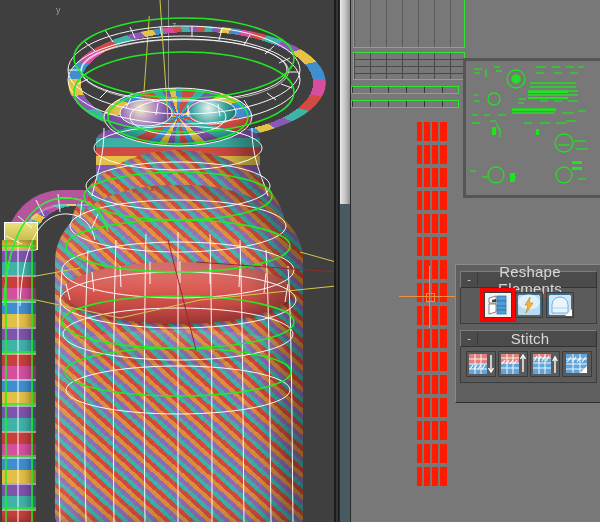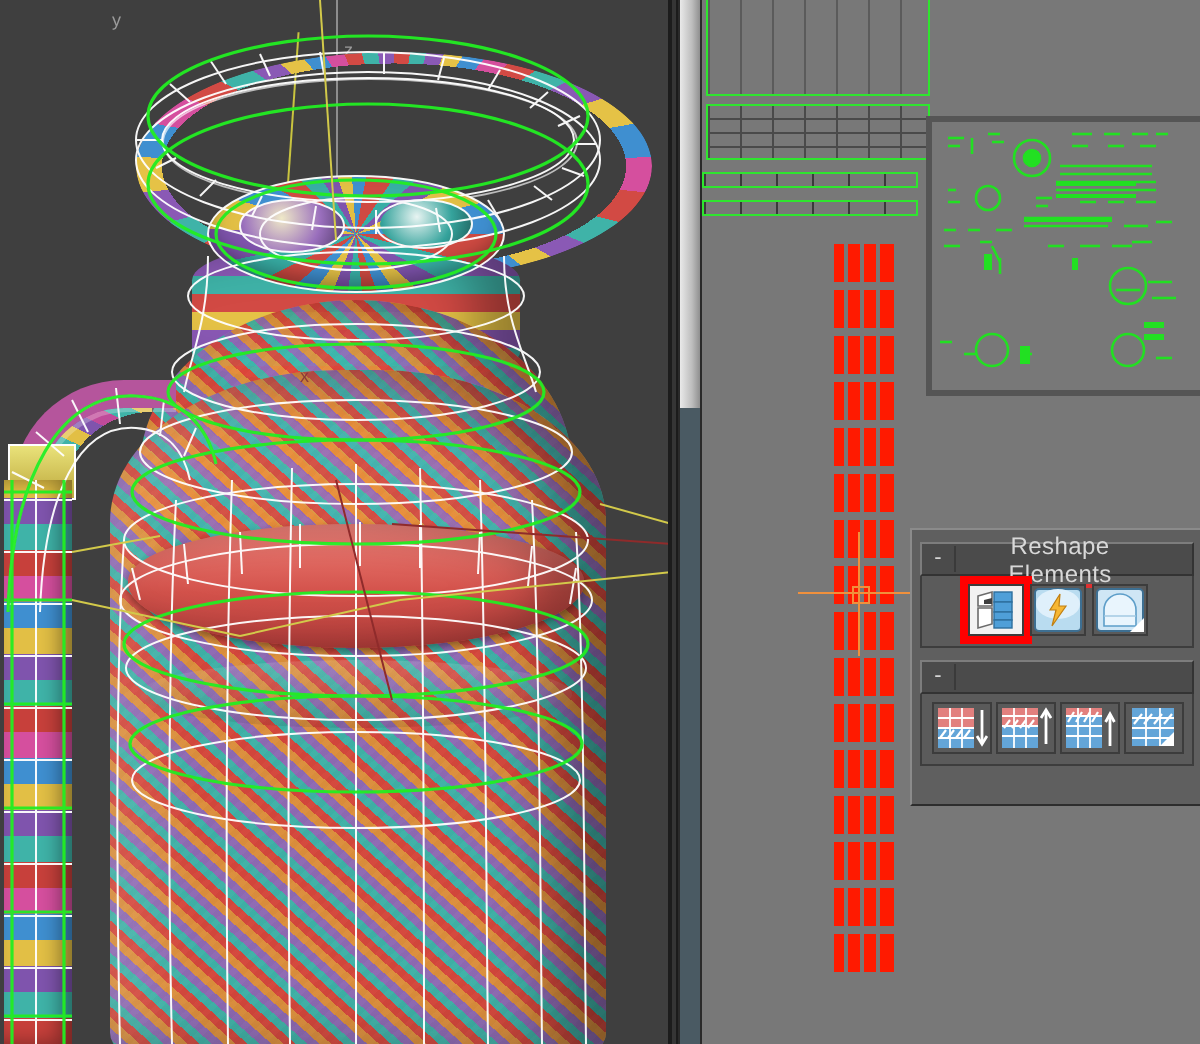"Reshape Elements" .rolloutTitle { font-size: 12px -> 15px }
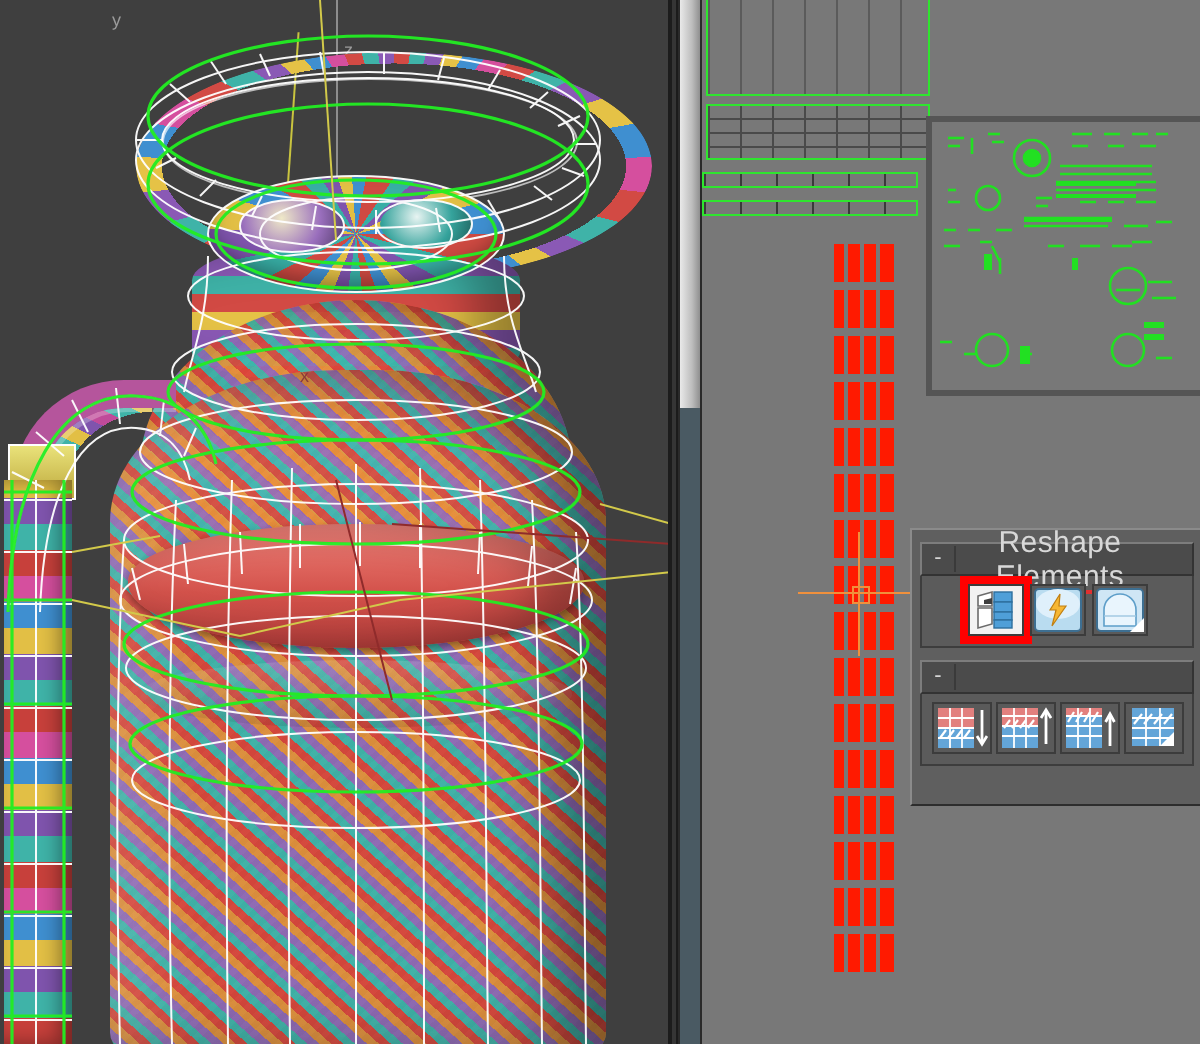"Stitch" div.rolloutTitle { html: none -> <div> <span>Stitch</span> </div> }
